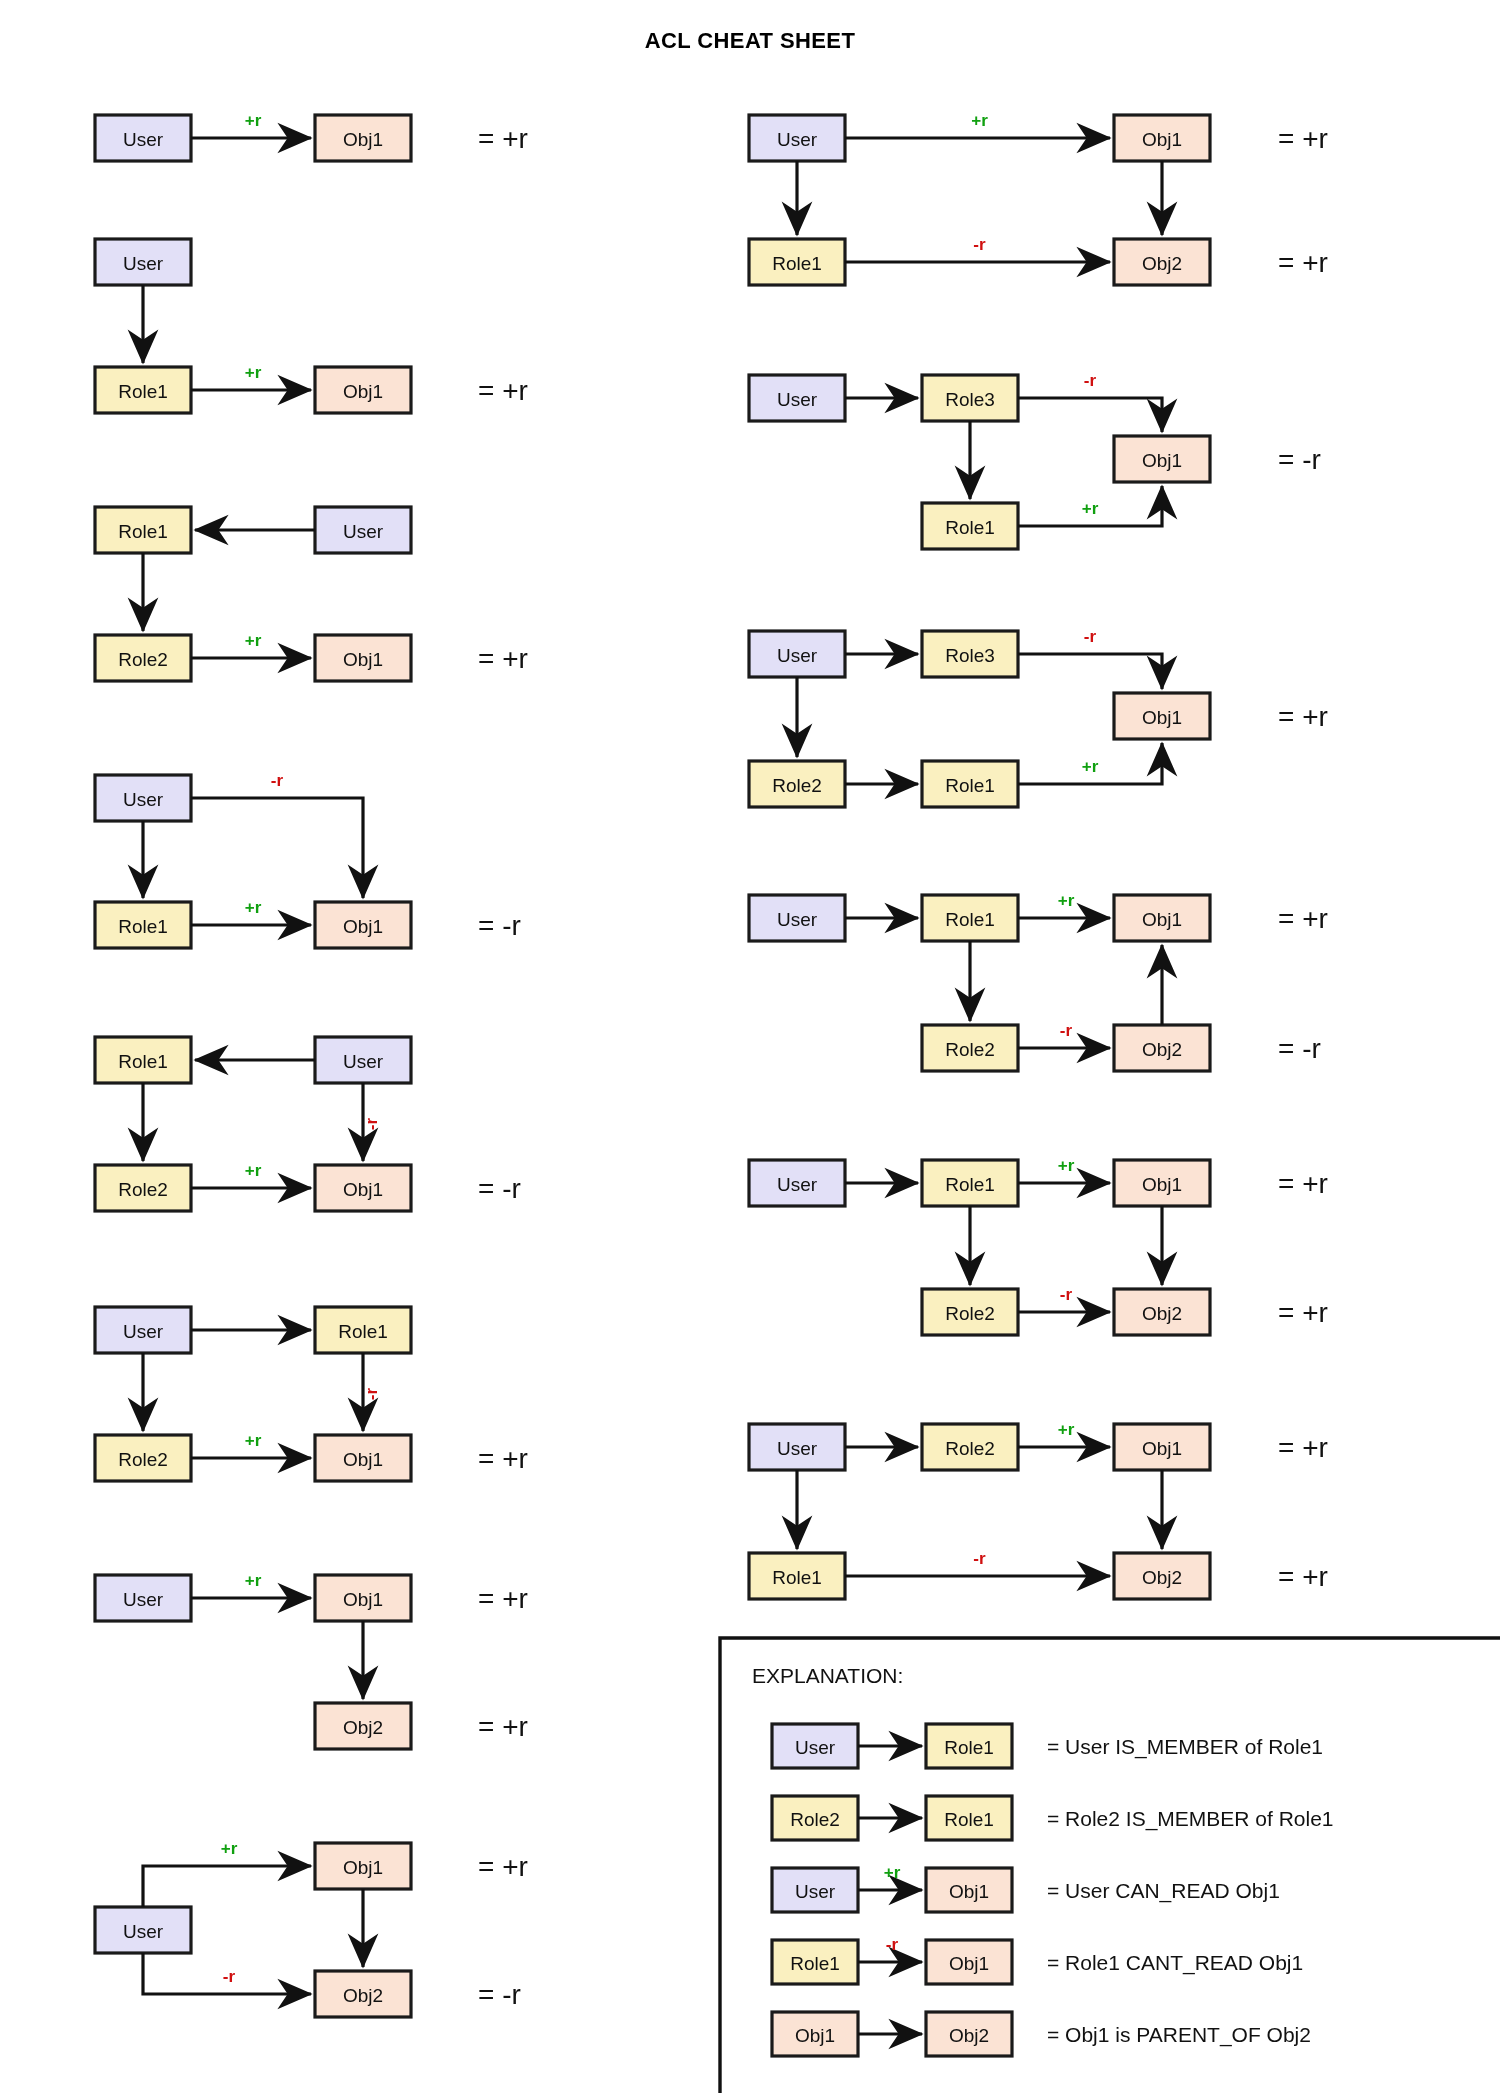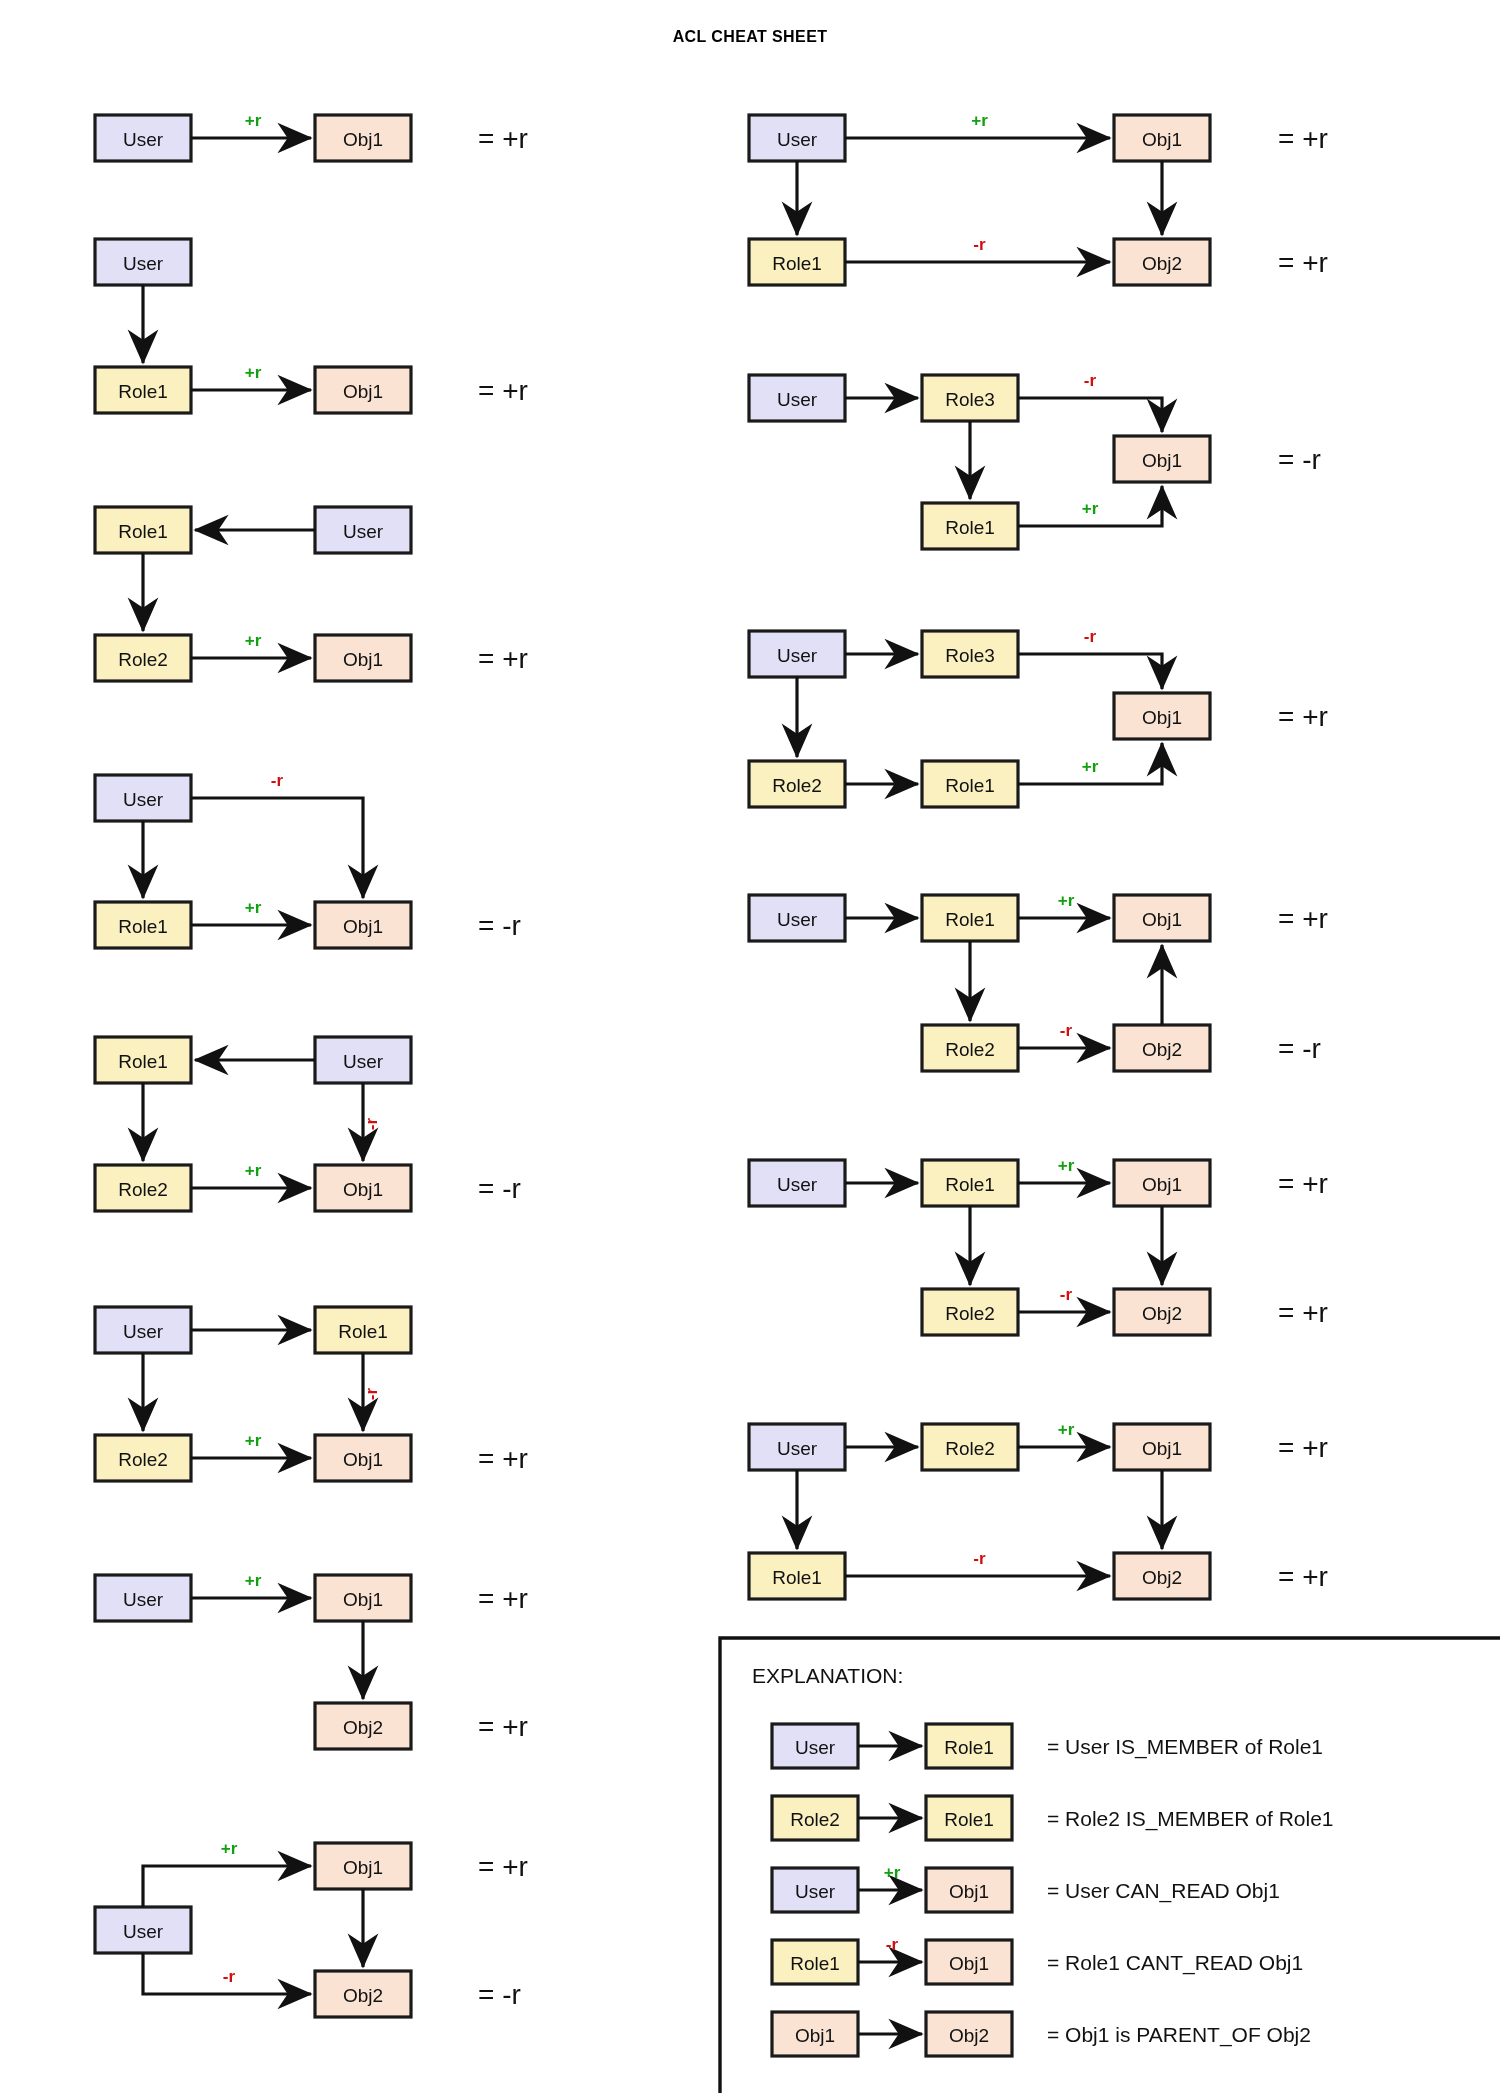"ACL CHEAT SHEET" #title { font-size: 16px -> 22px }
